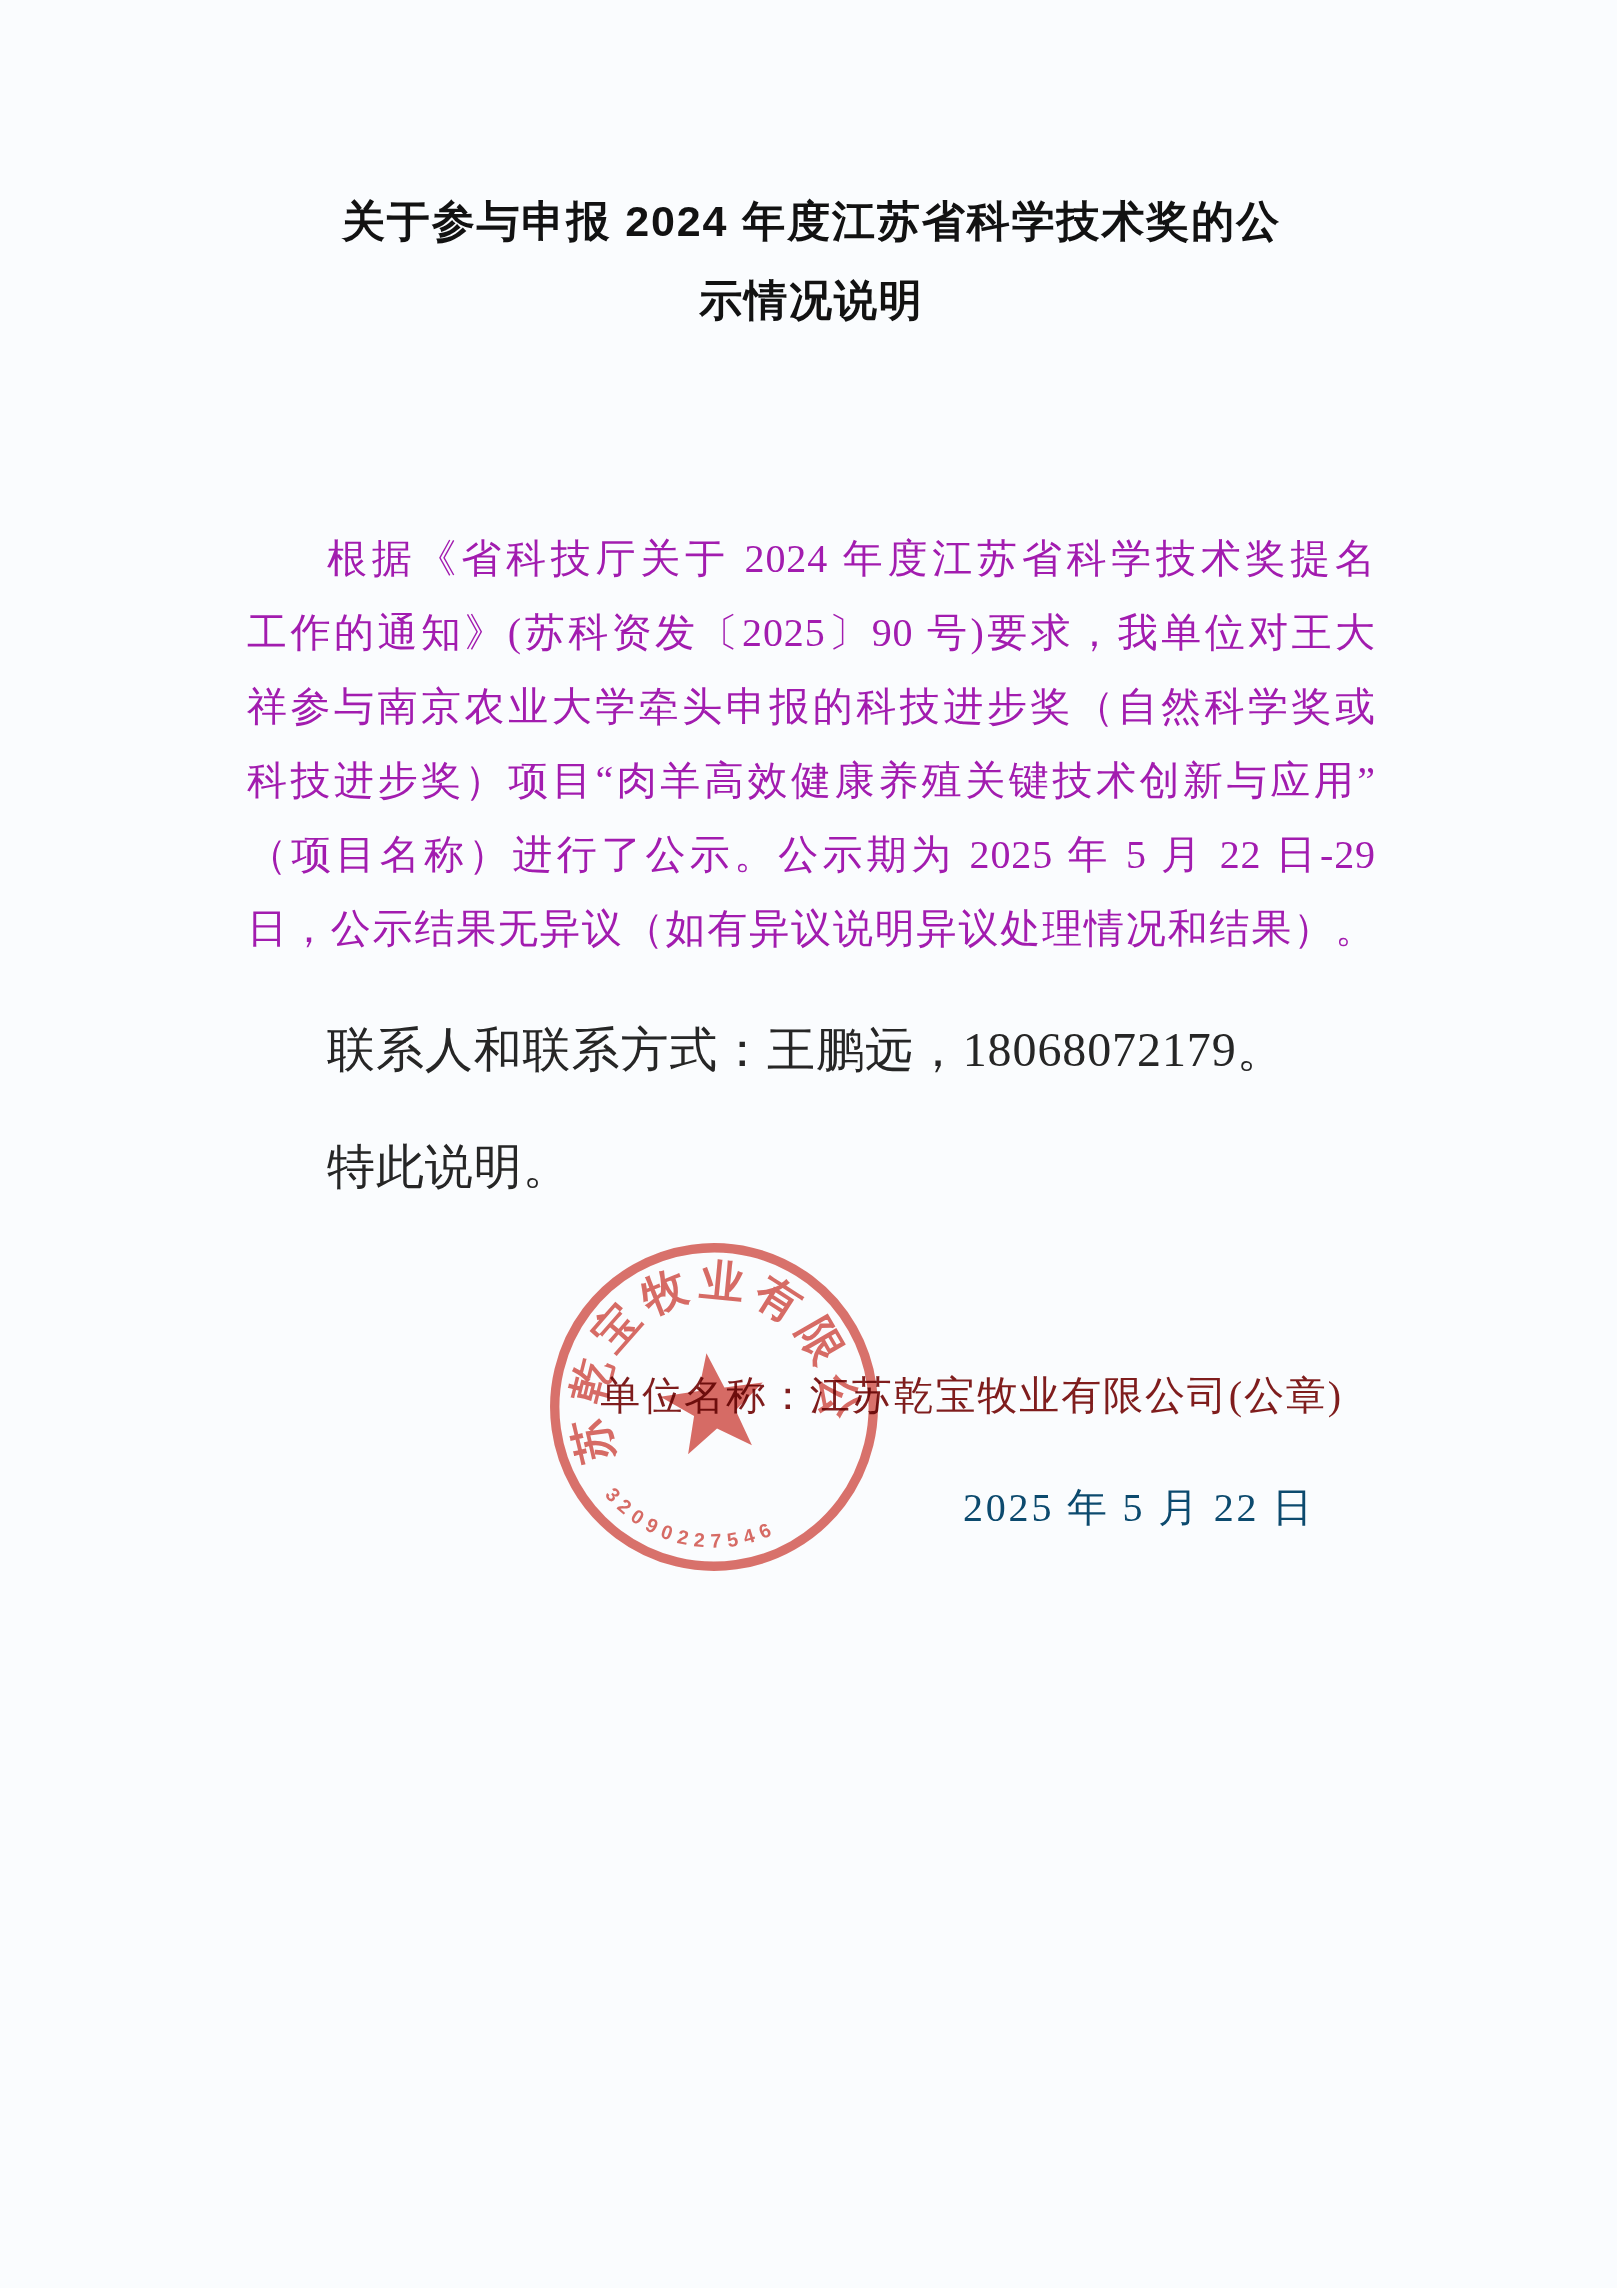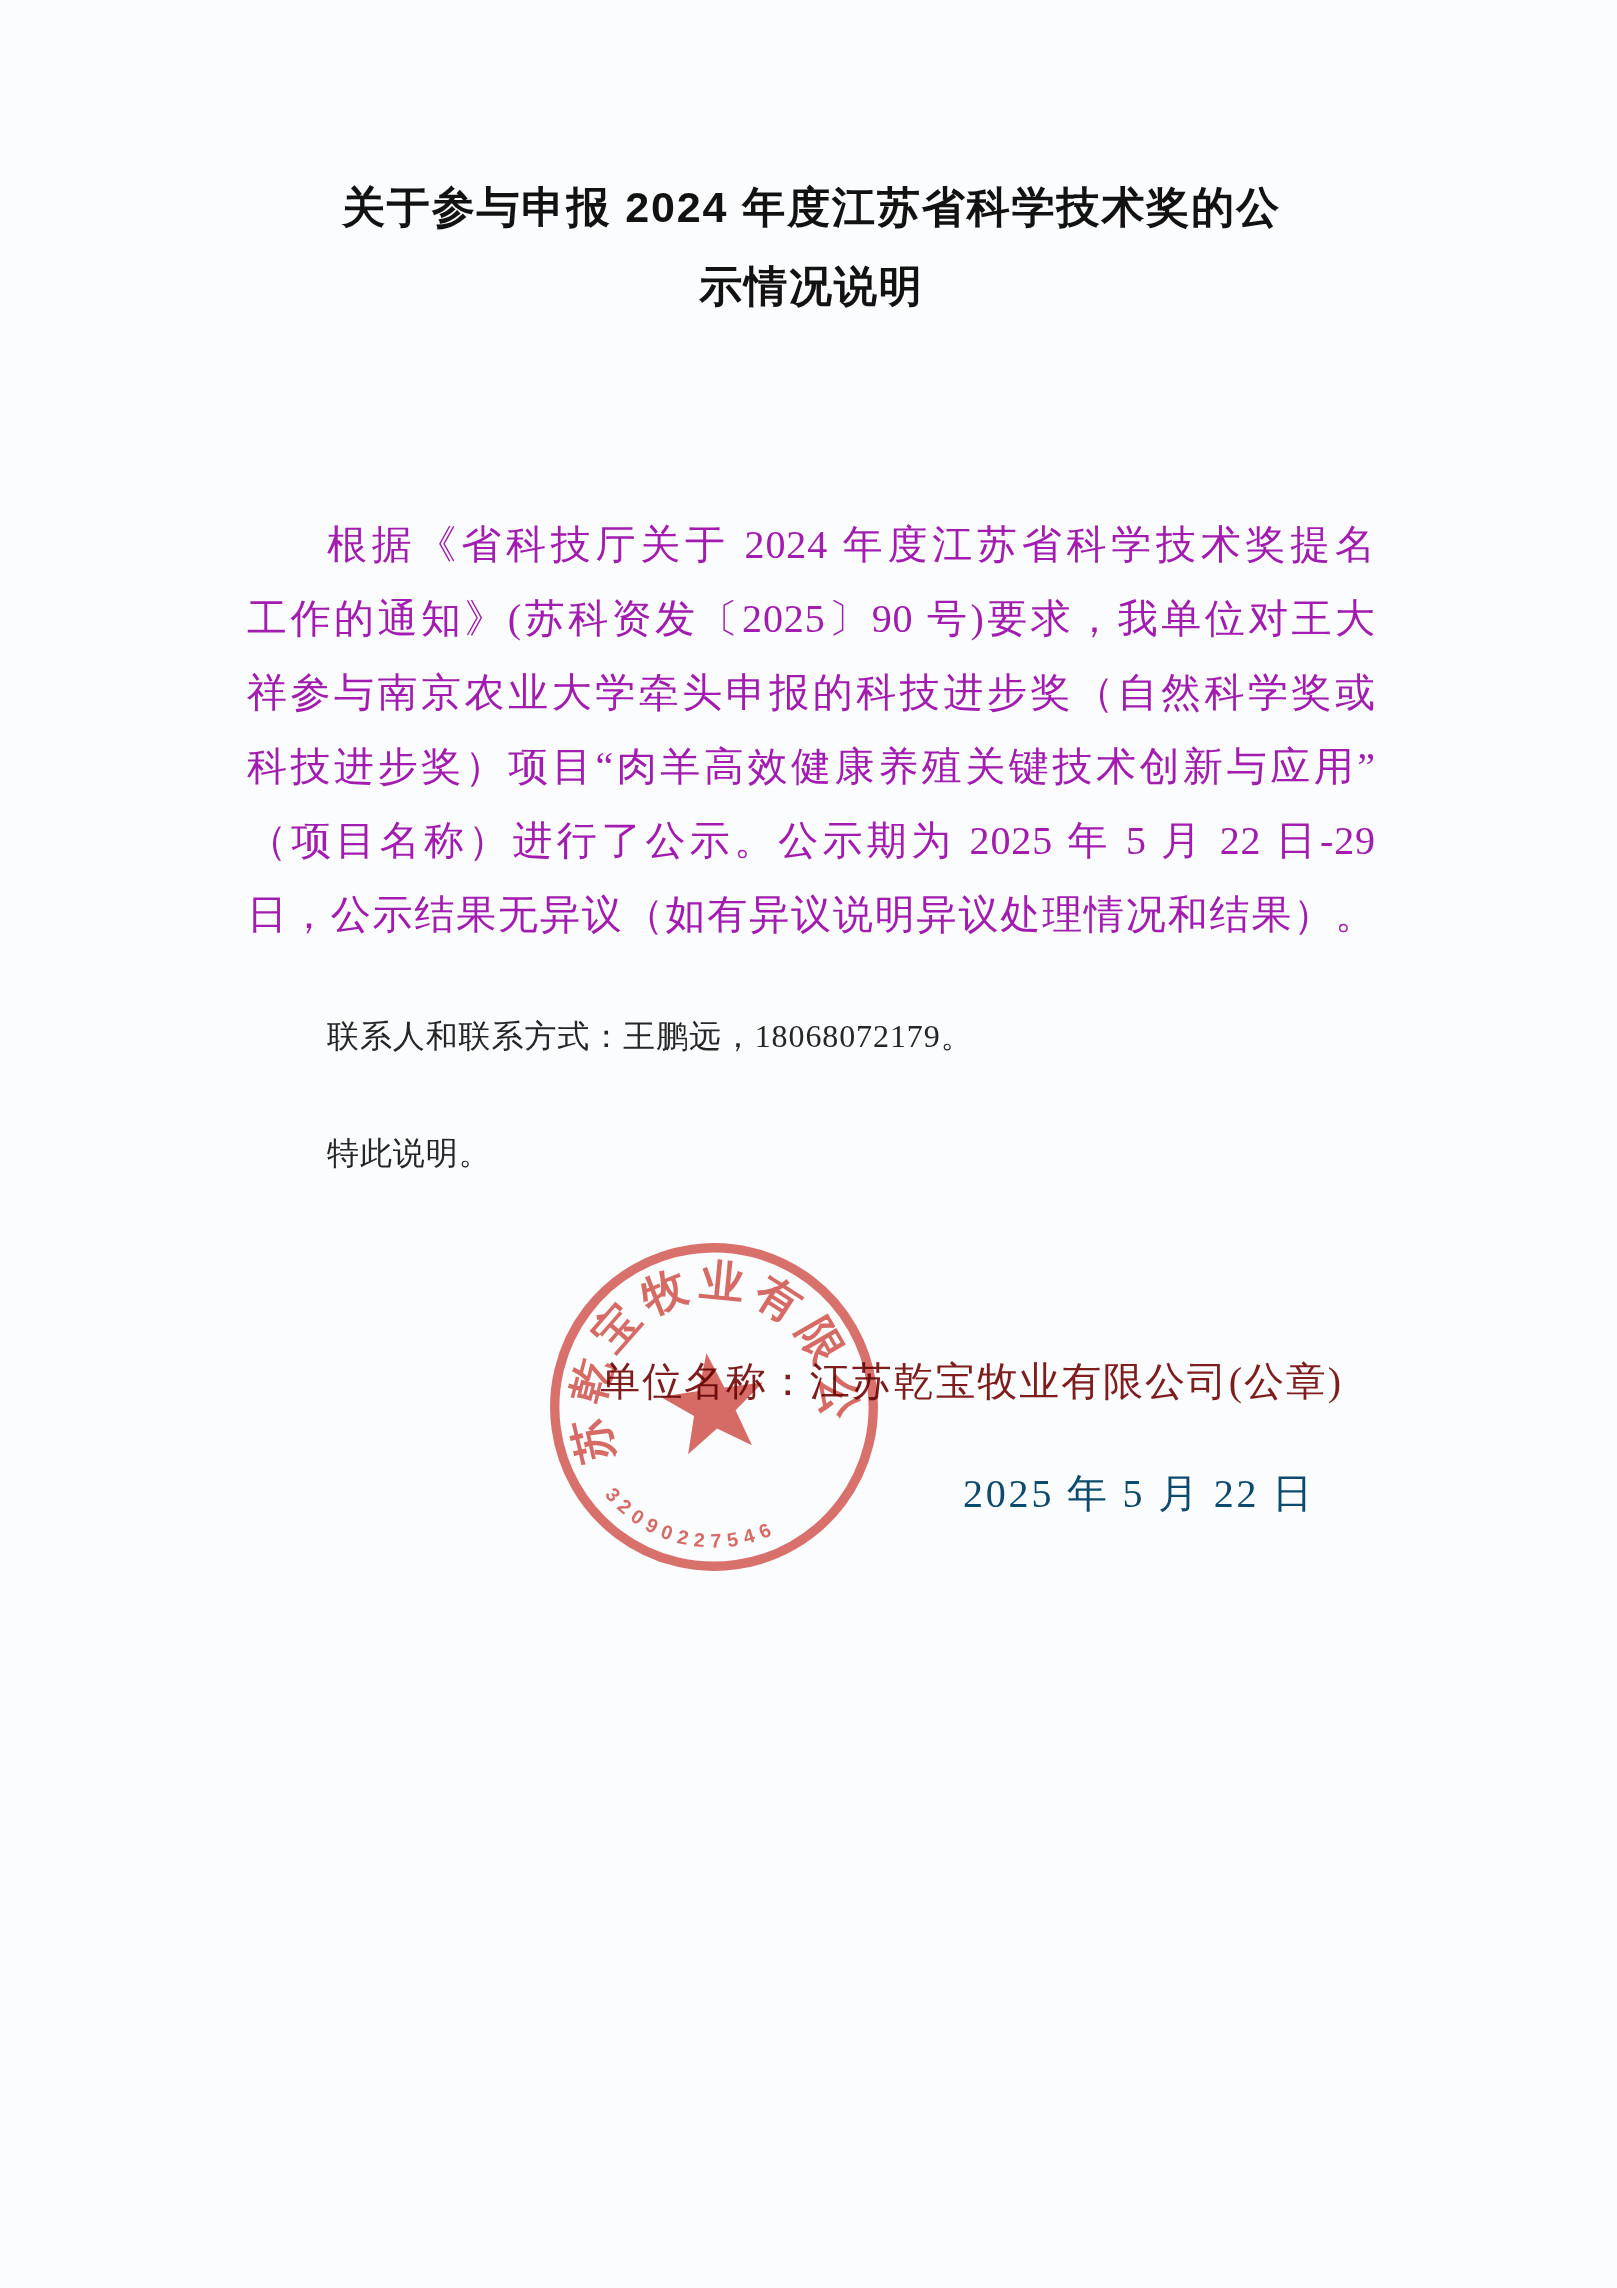"关于参与申报 2024 年度江苏省科学技术奖的公" .doc { top: 168px -> 182px }
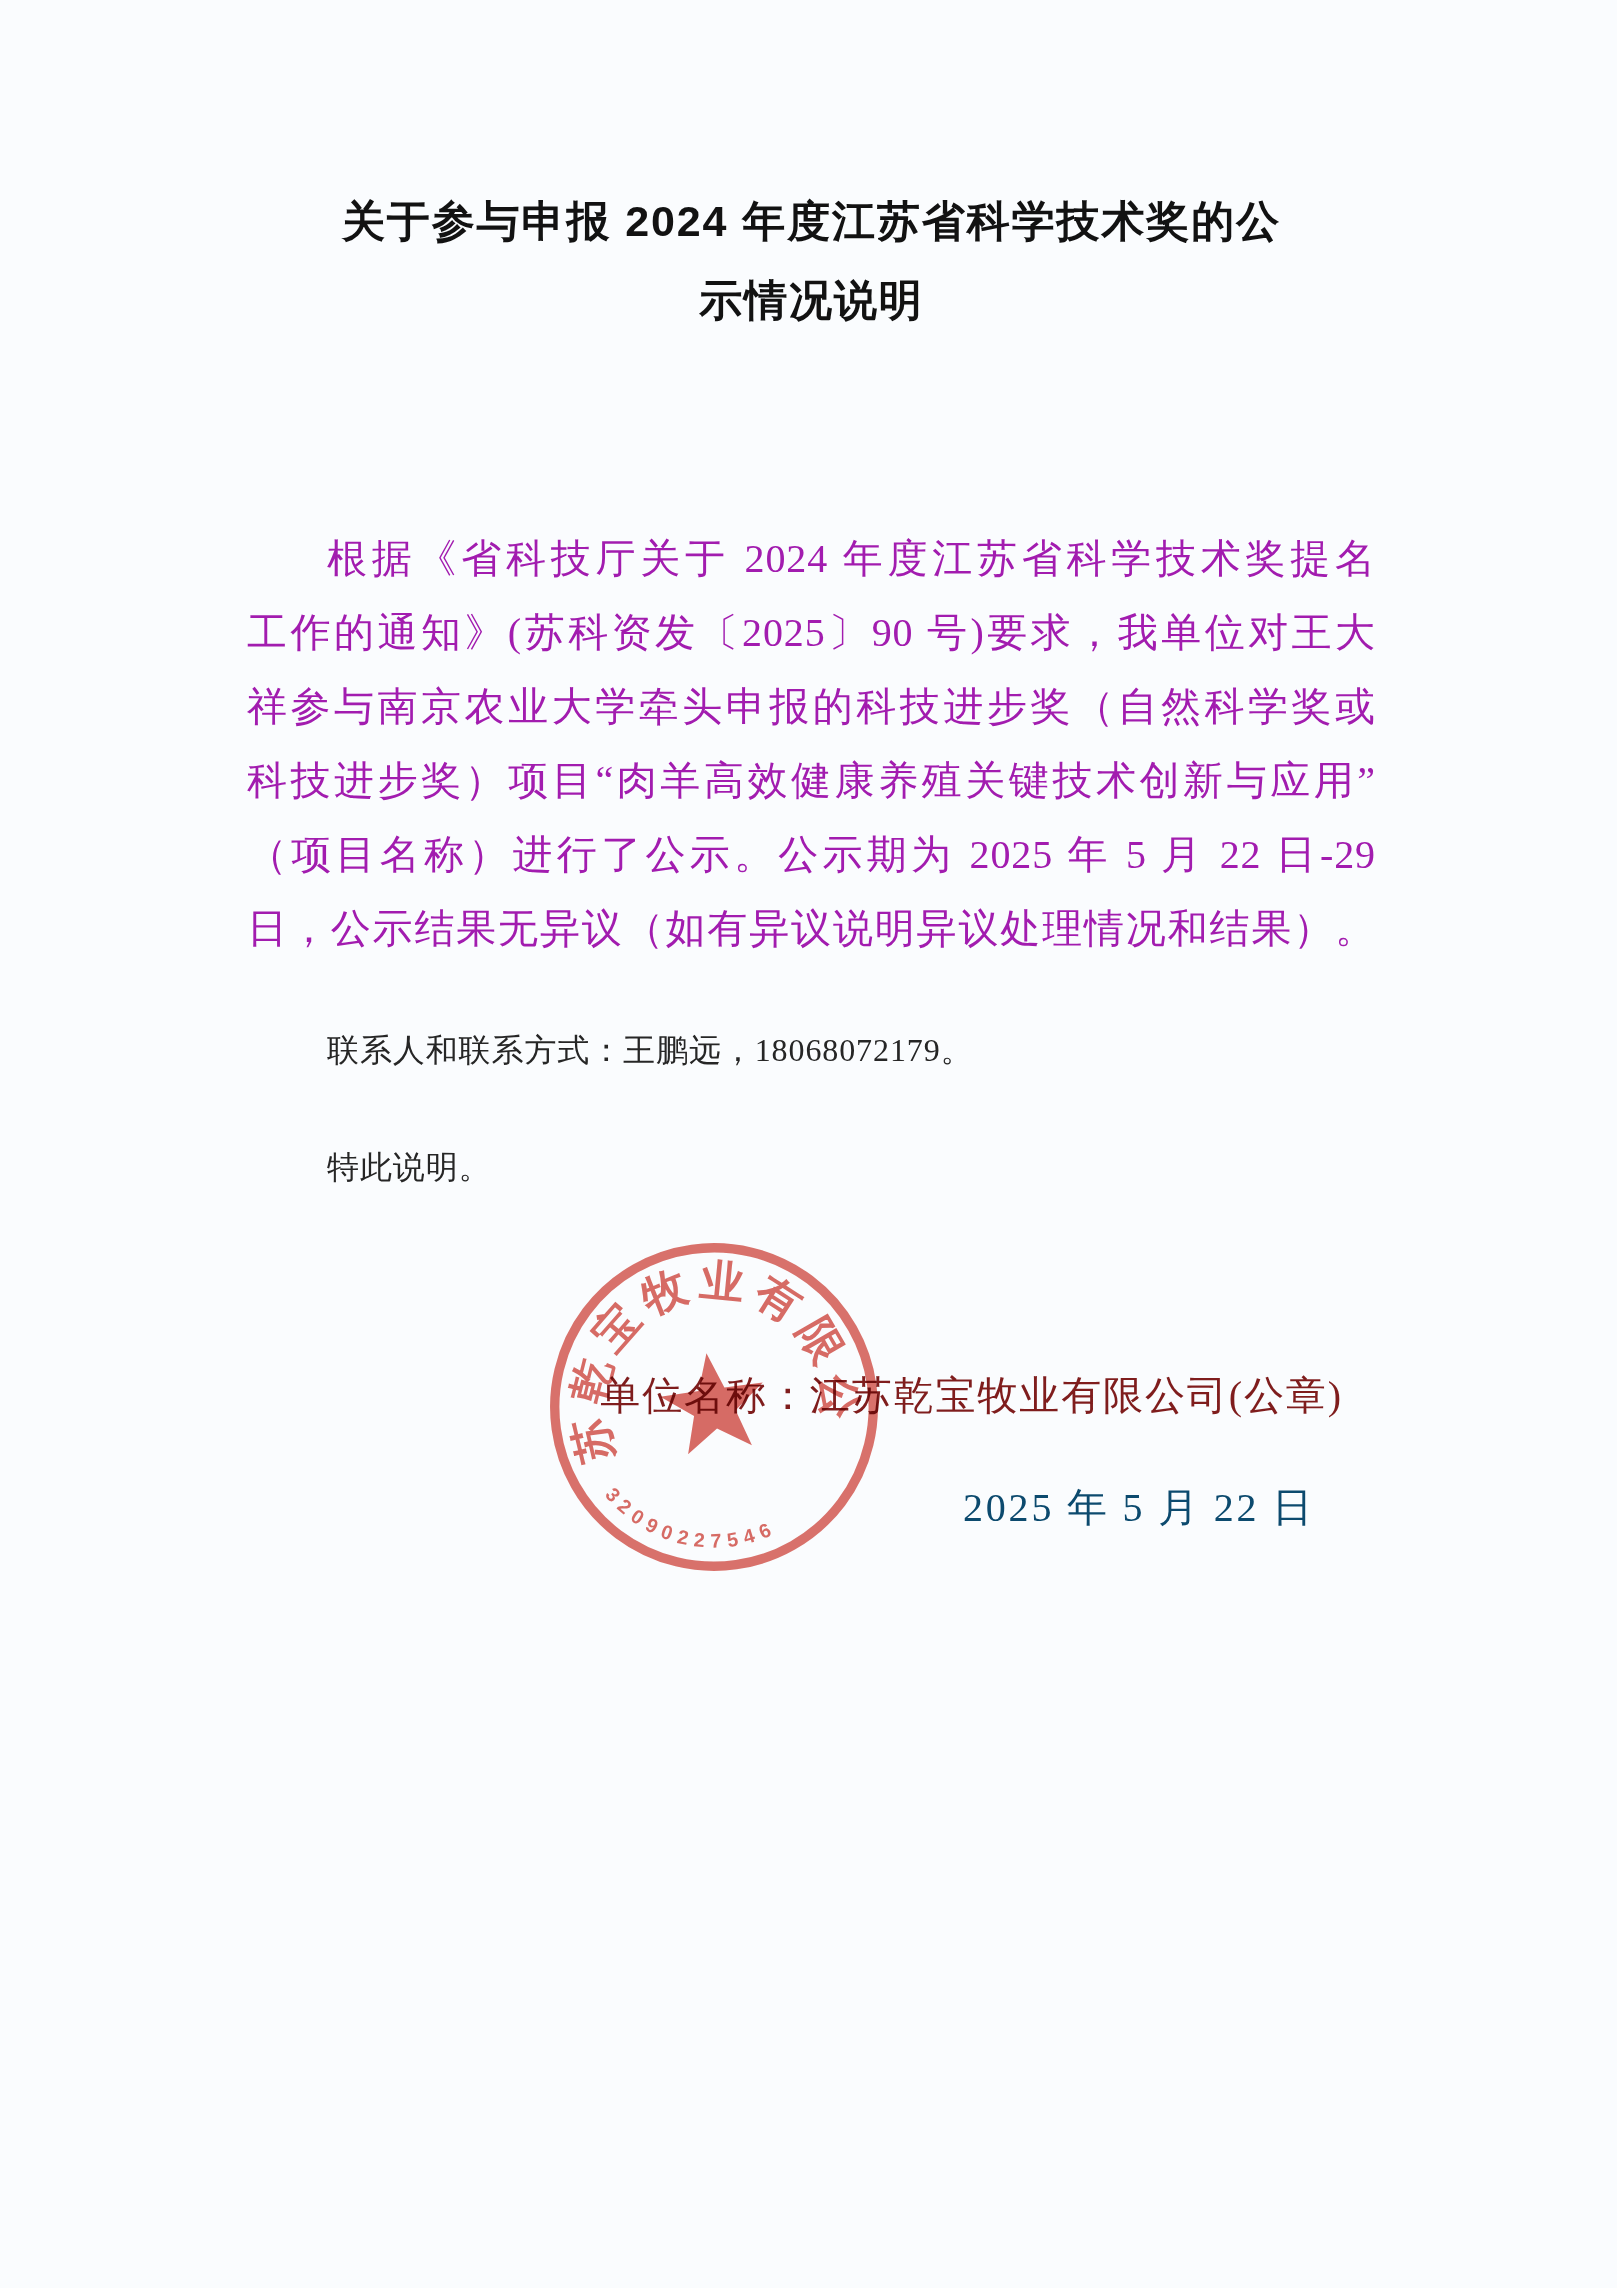"联系人和联系方式：王鹏远，18068072179。" .single { font-size: 32px -> 48px }
